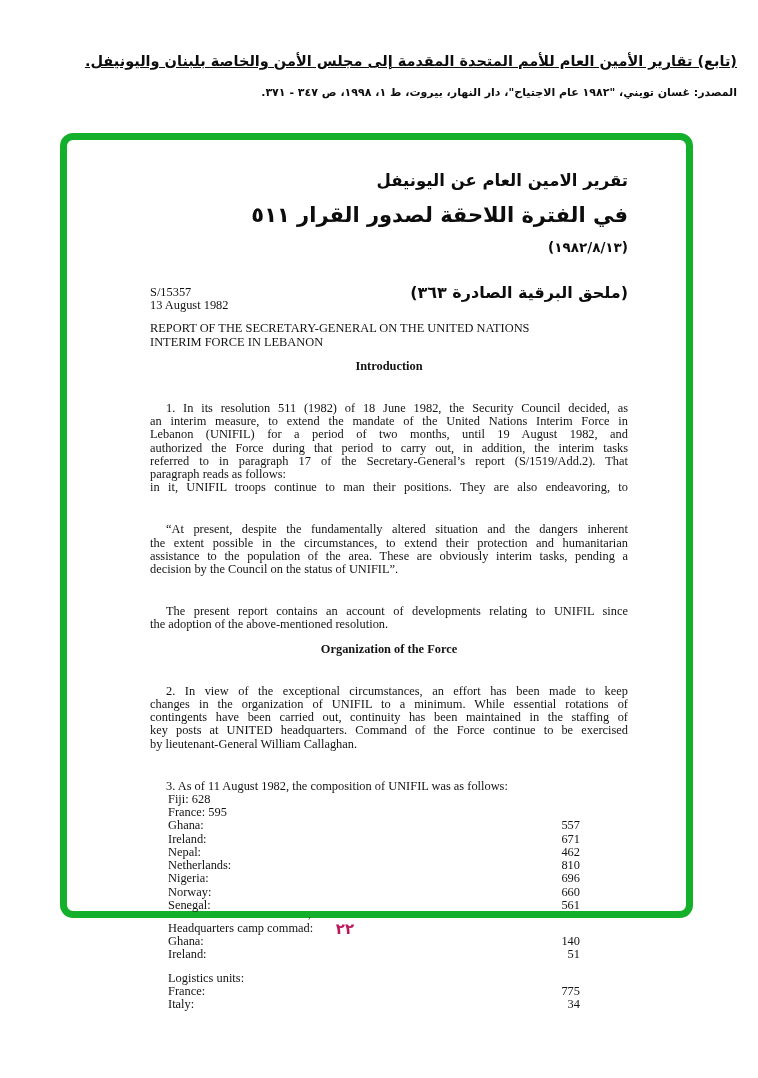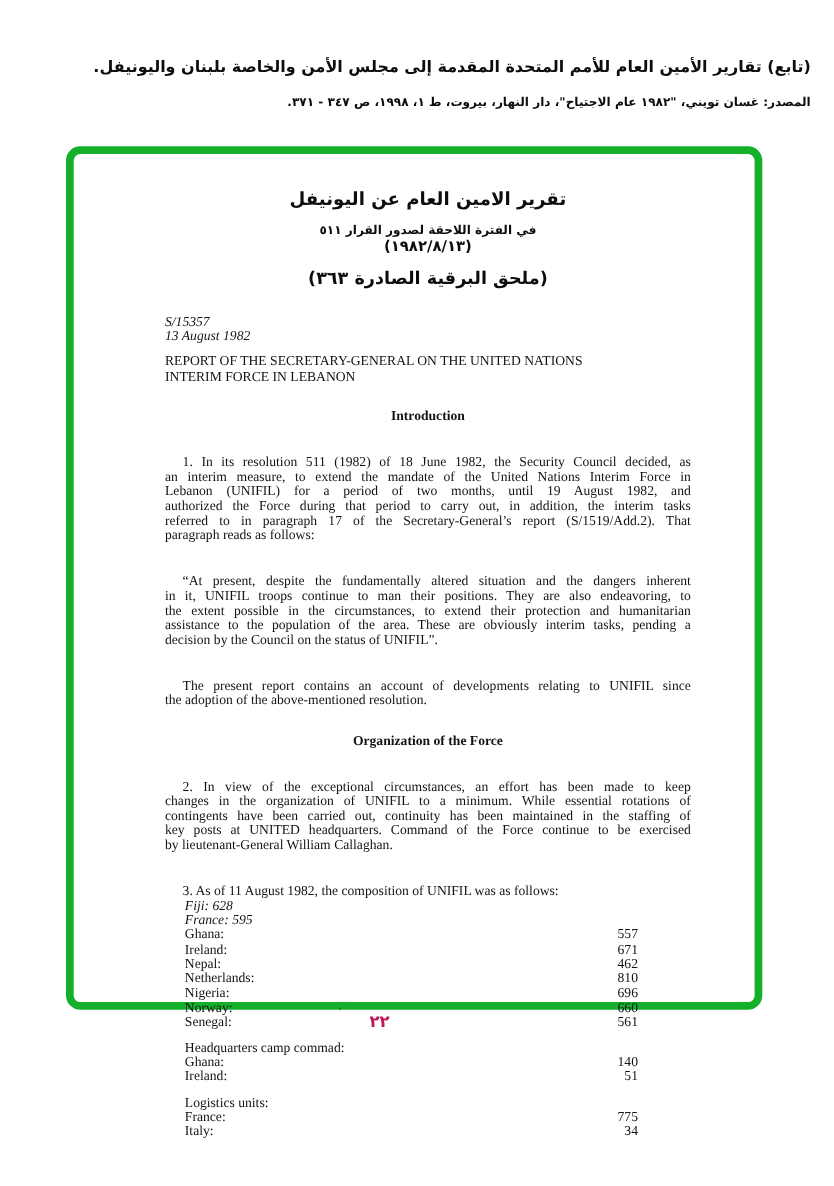"(تابع) تقارير الأمين العام للأمم" .hdr1 { text-decoration: none -> underline }
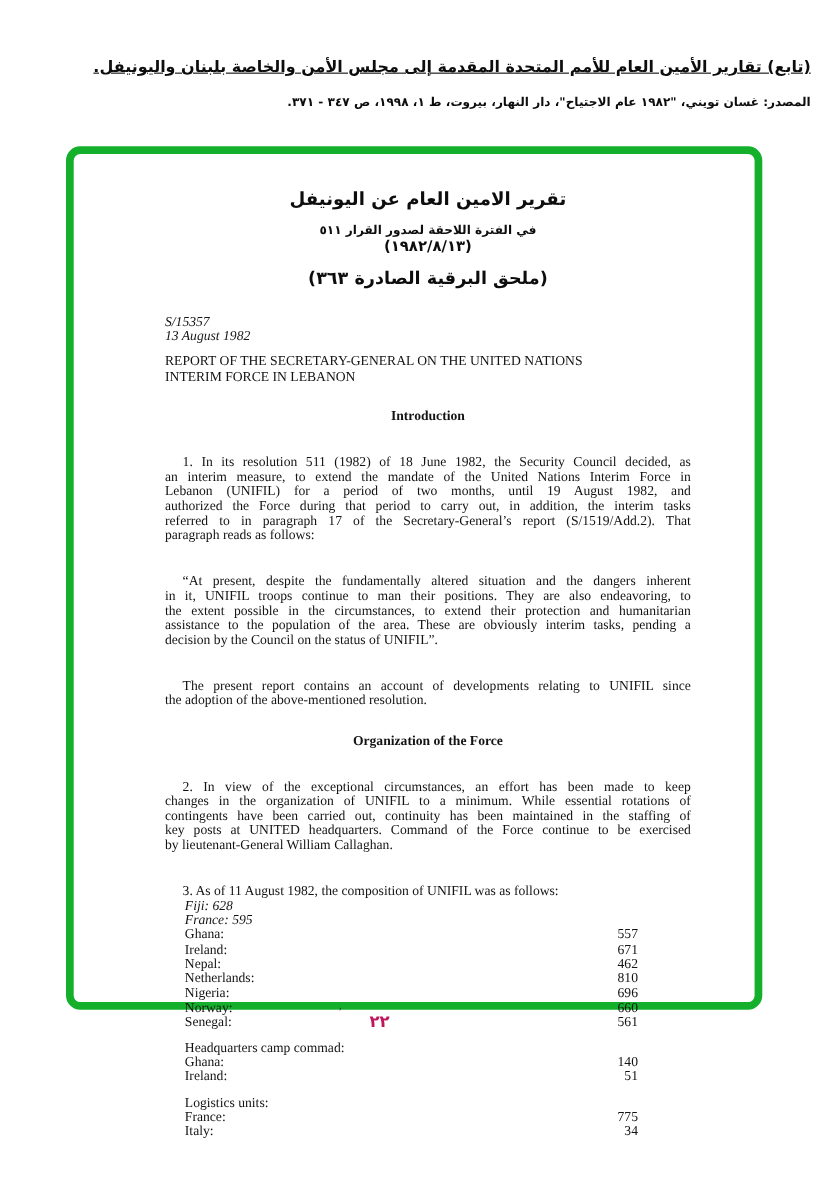"تقرير الامين العام عن اليونيفل" .ar-title { text-align: center -> right }
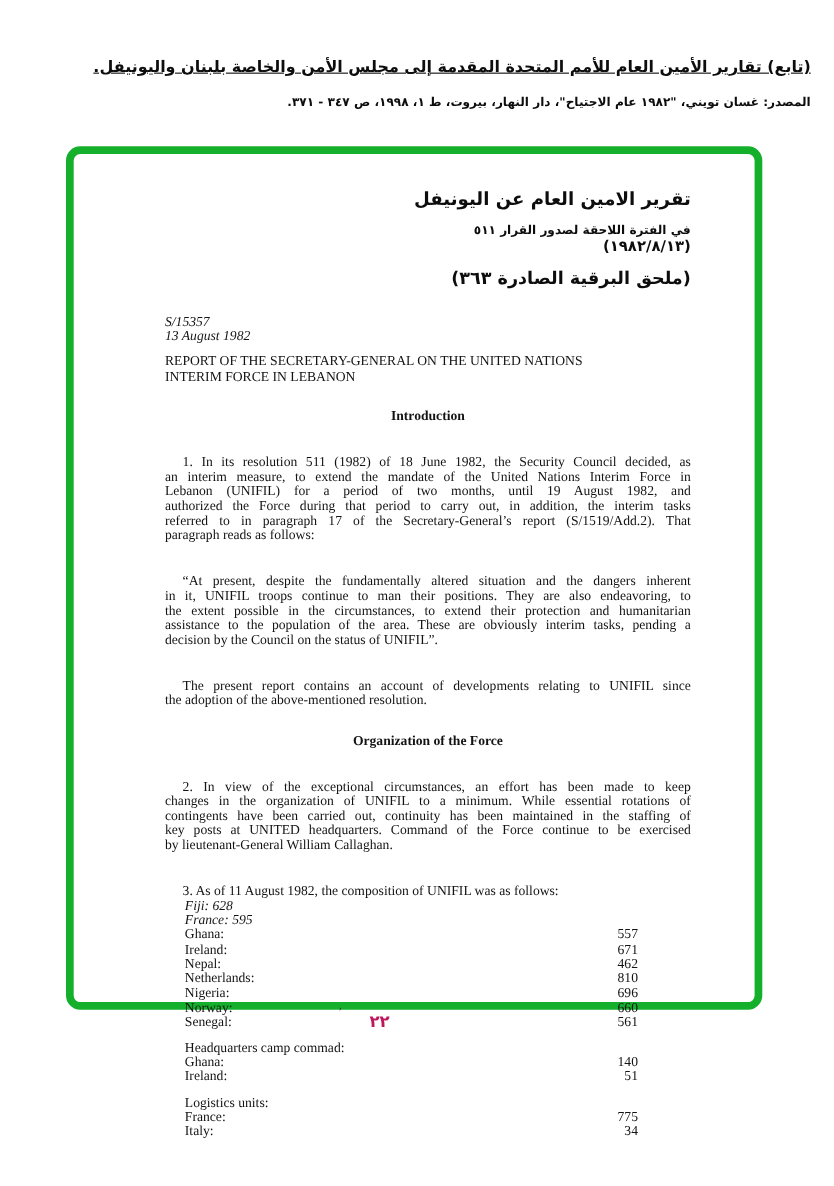"في الفترة اللاحقة لصدور القرار" .ar-title .t2 { font-size: 11px -> 21px; margin-bottom: none -> 12px }
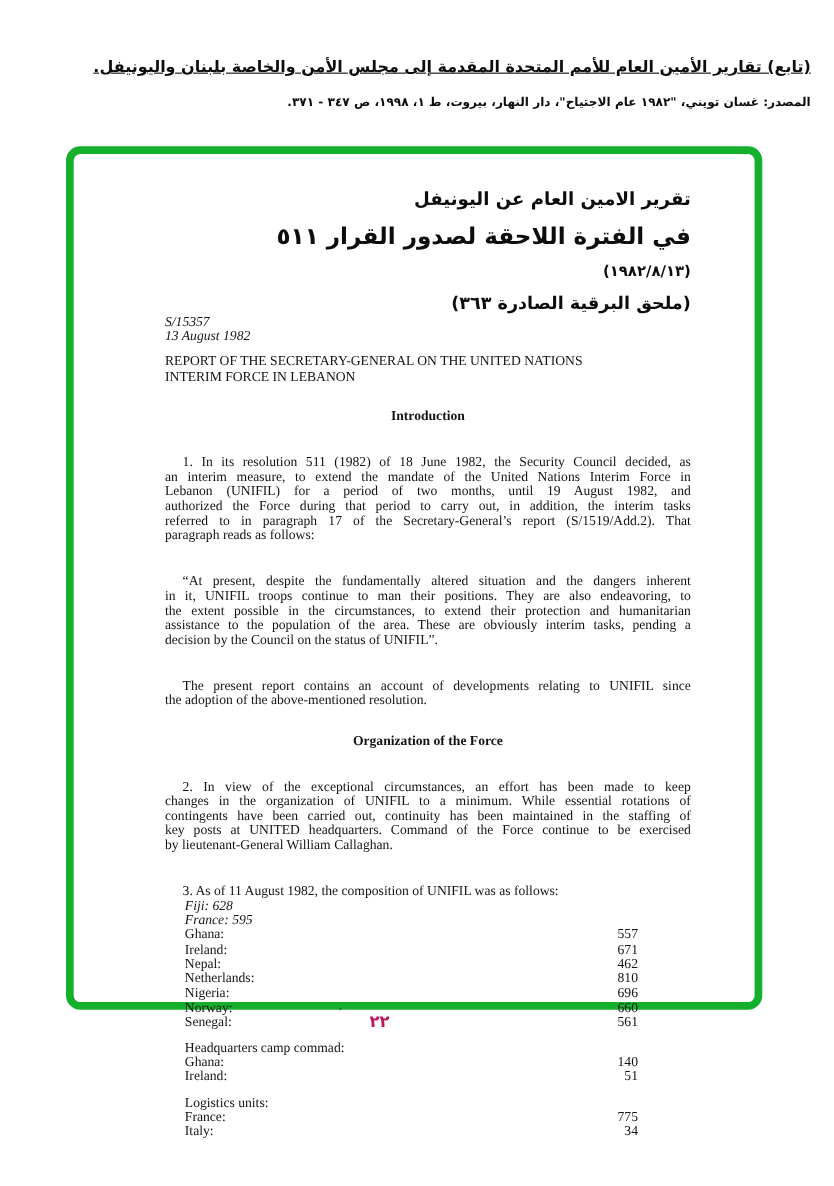"(١٩٨٢/٨/١٣)" .ar-title .t3 { margin-bottom: 11px -> 28px }
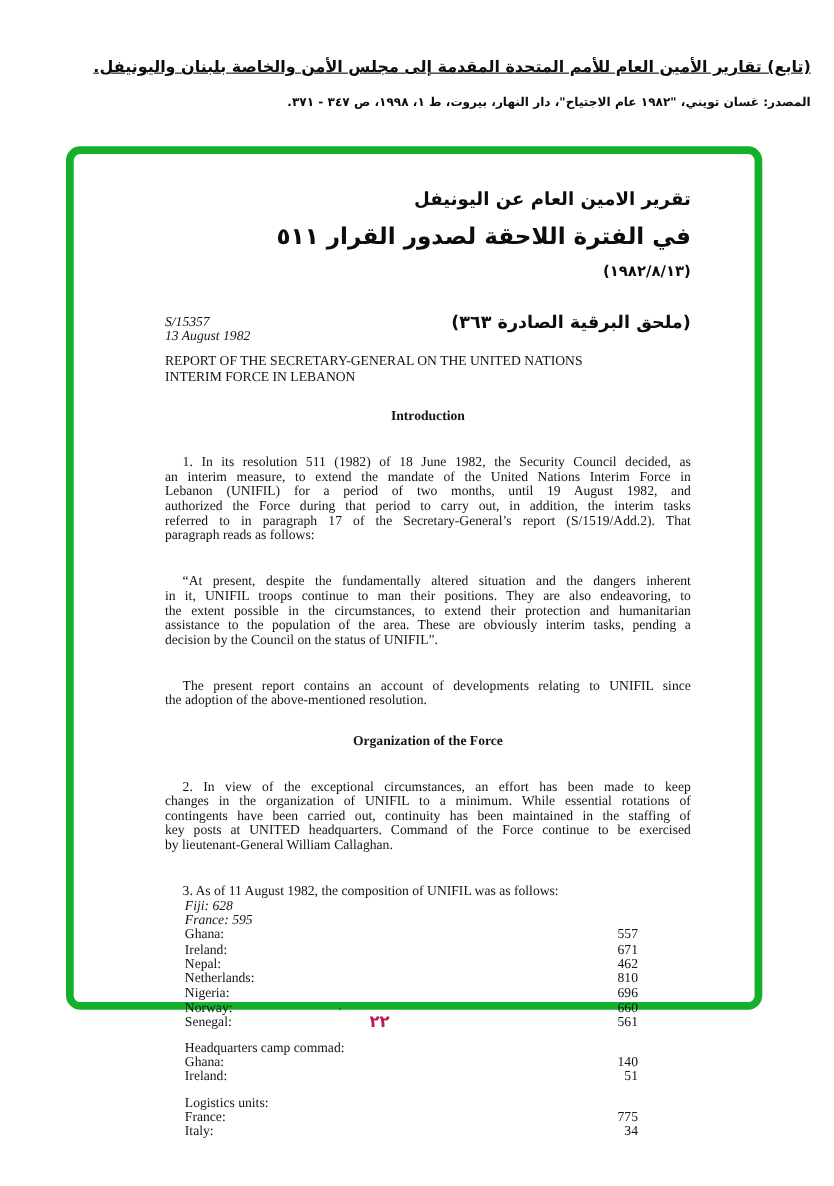"S/15357" .doc .line { font-style: italic -> none }
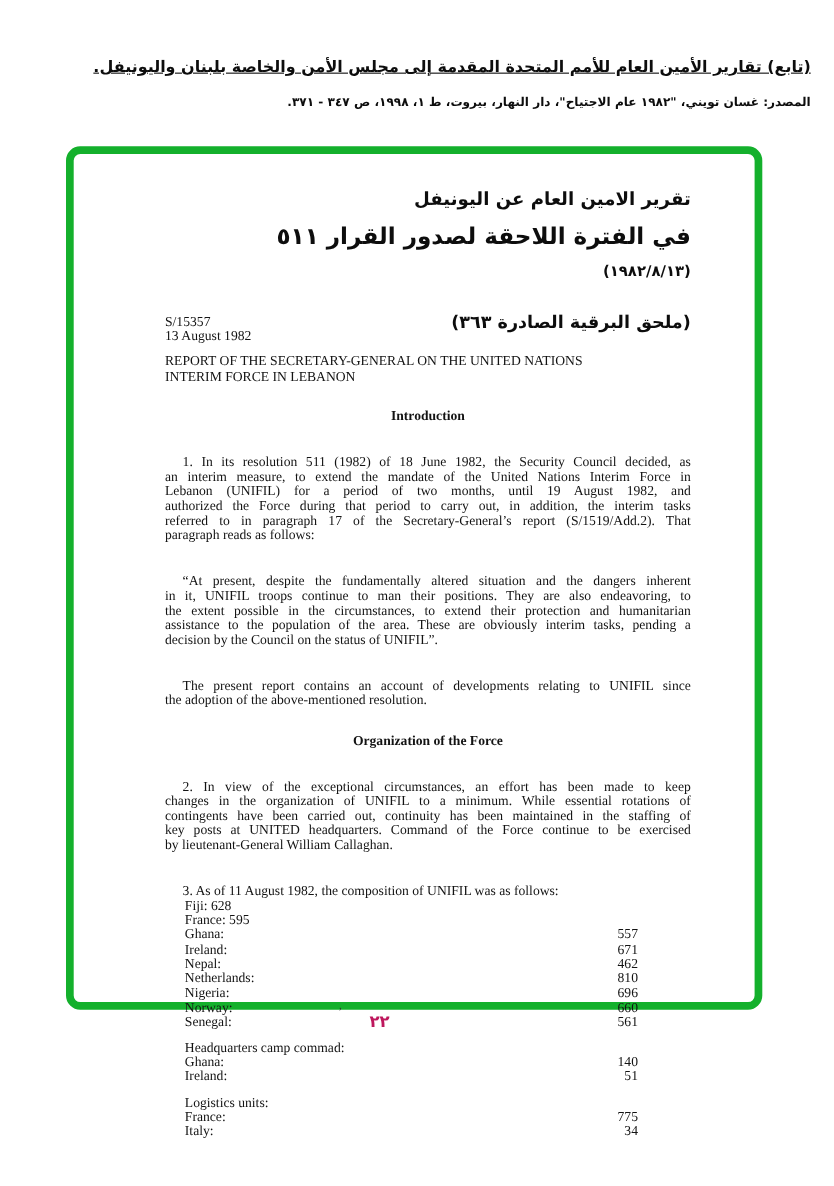"Introduction" .sec-heading { margin-top: 23px -> 11px }
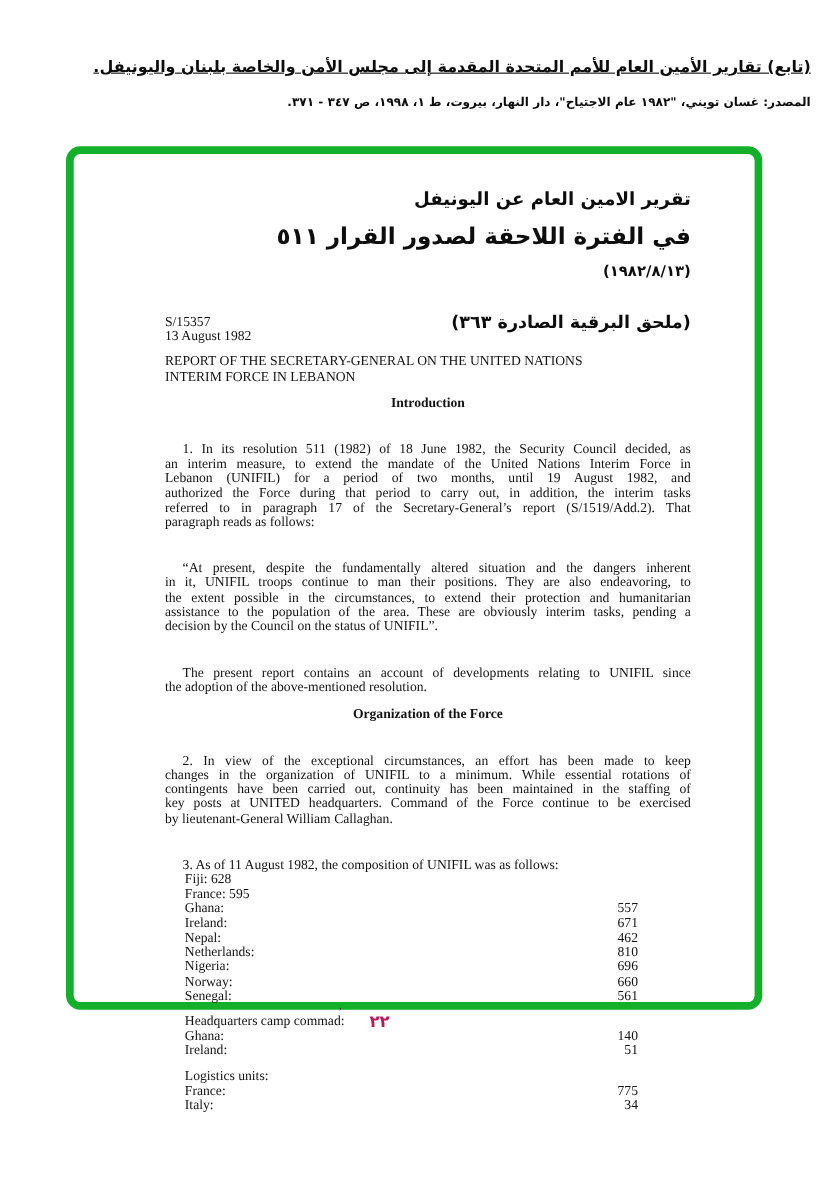"“At present, despite the fundamentally" div.jline { order: before "in it, UNIFIL troops continue" -> after "in it, UNIFIL troops continue" }
